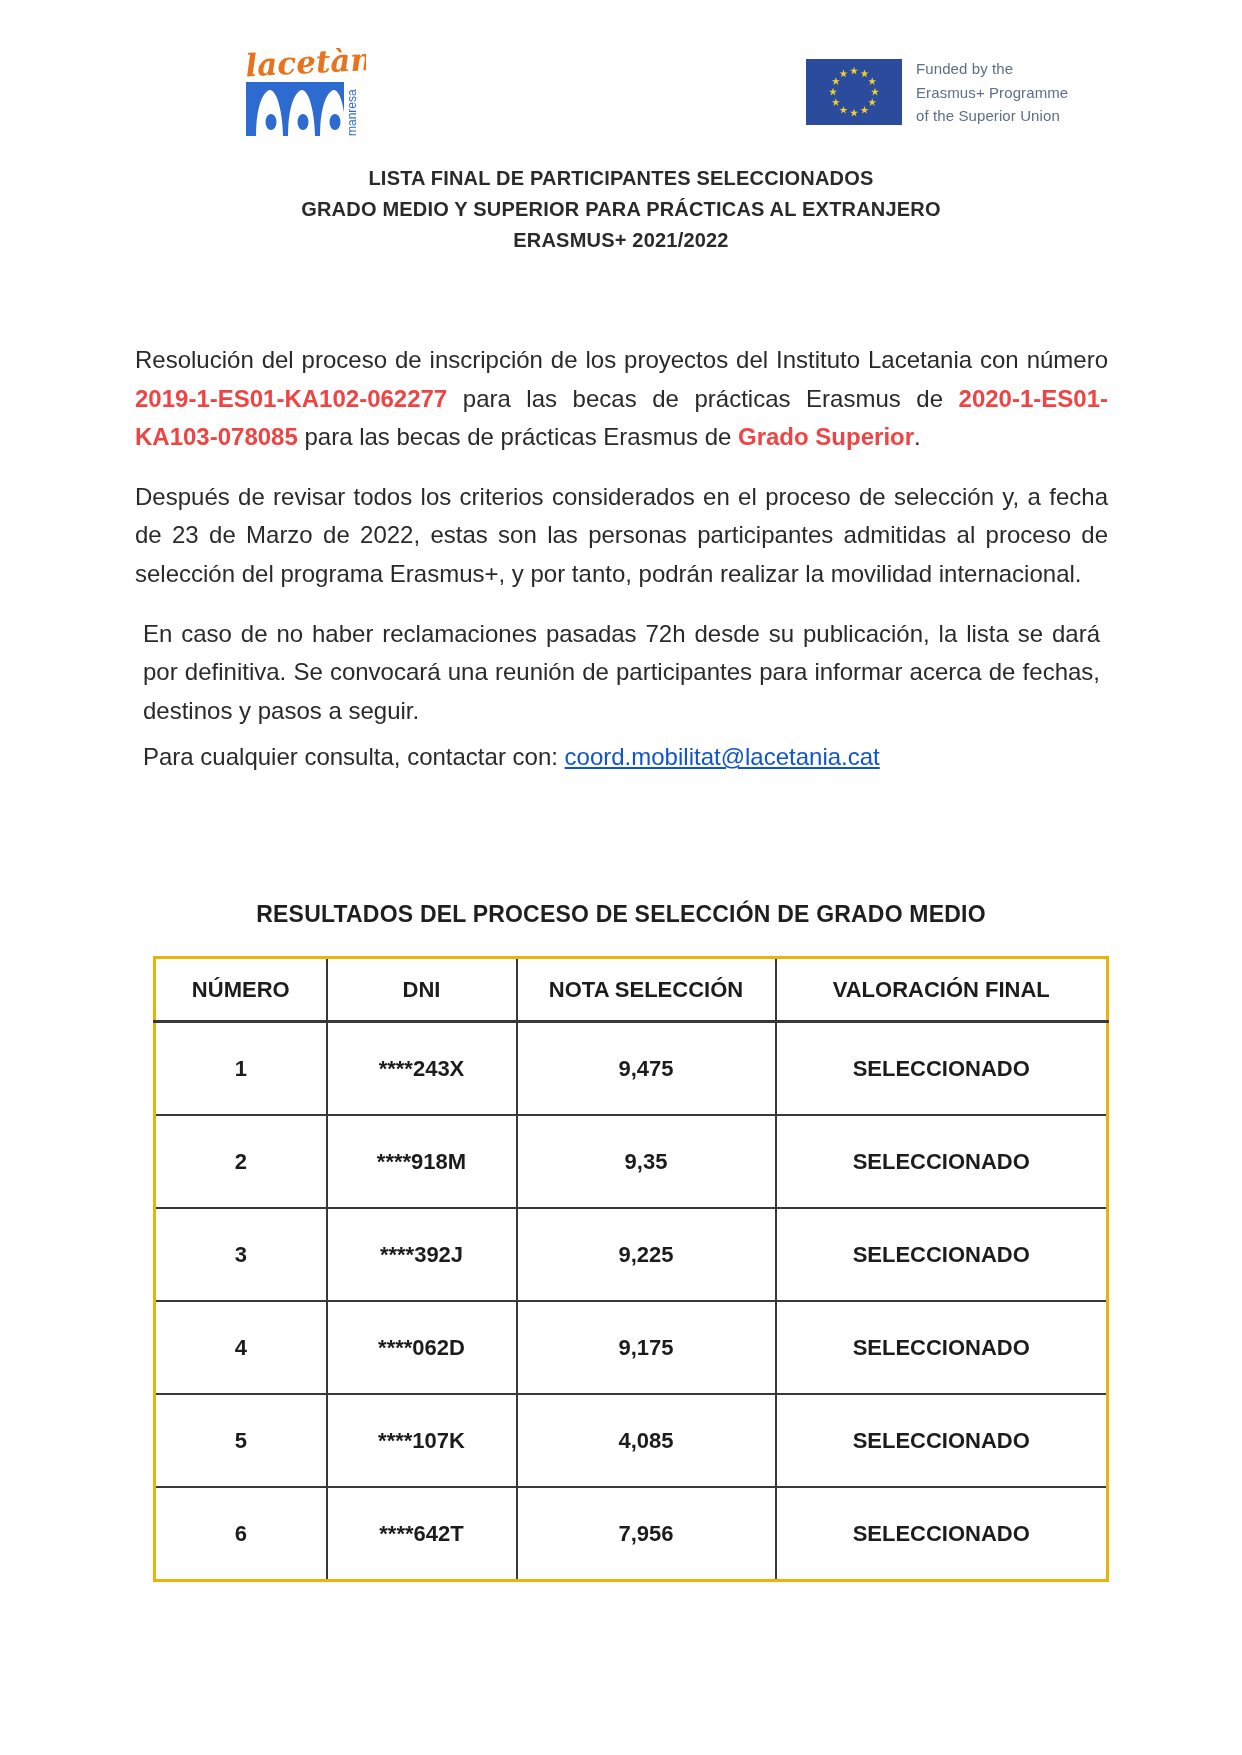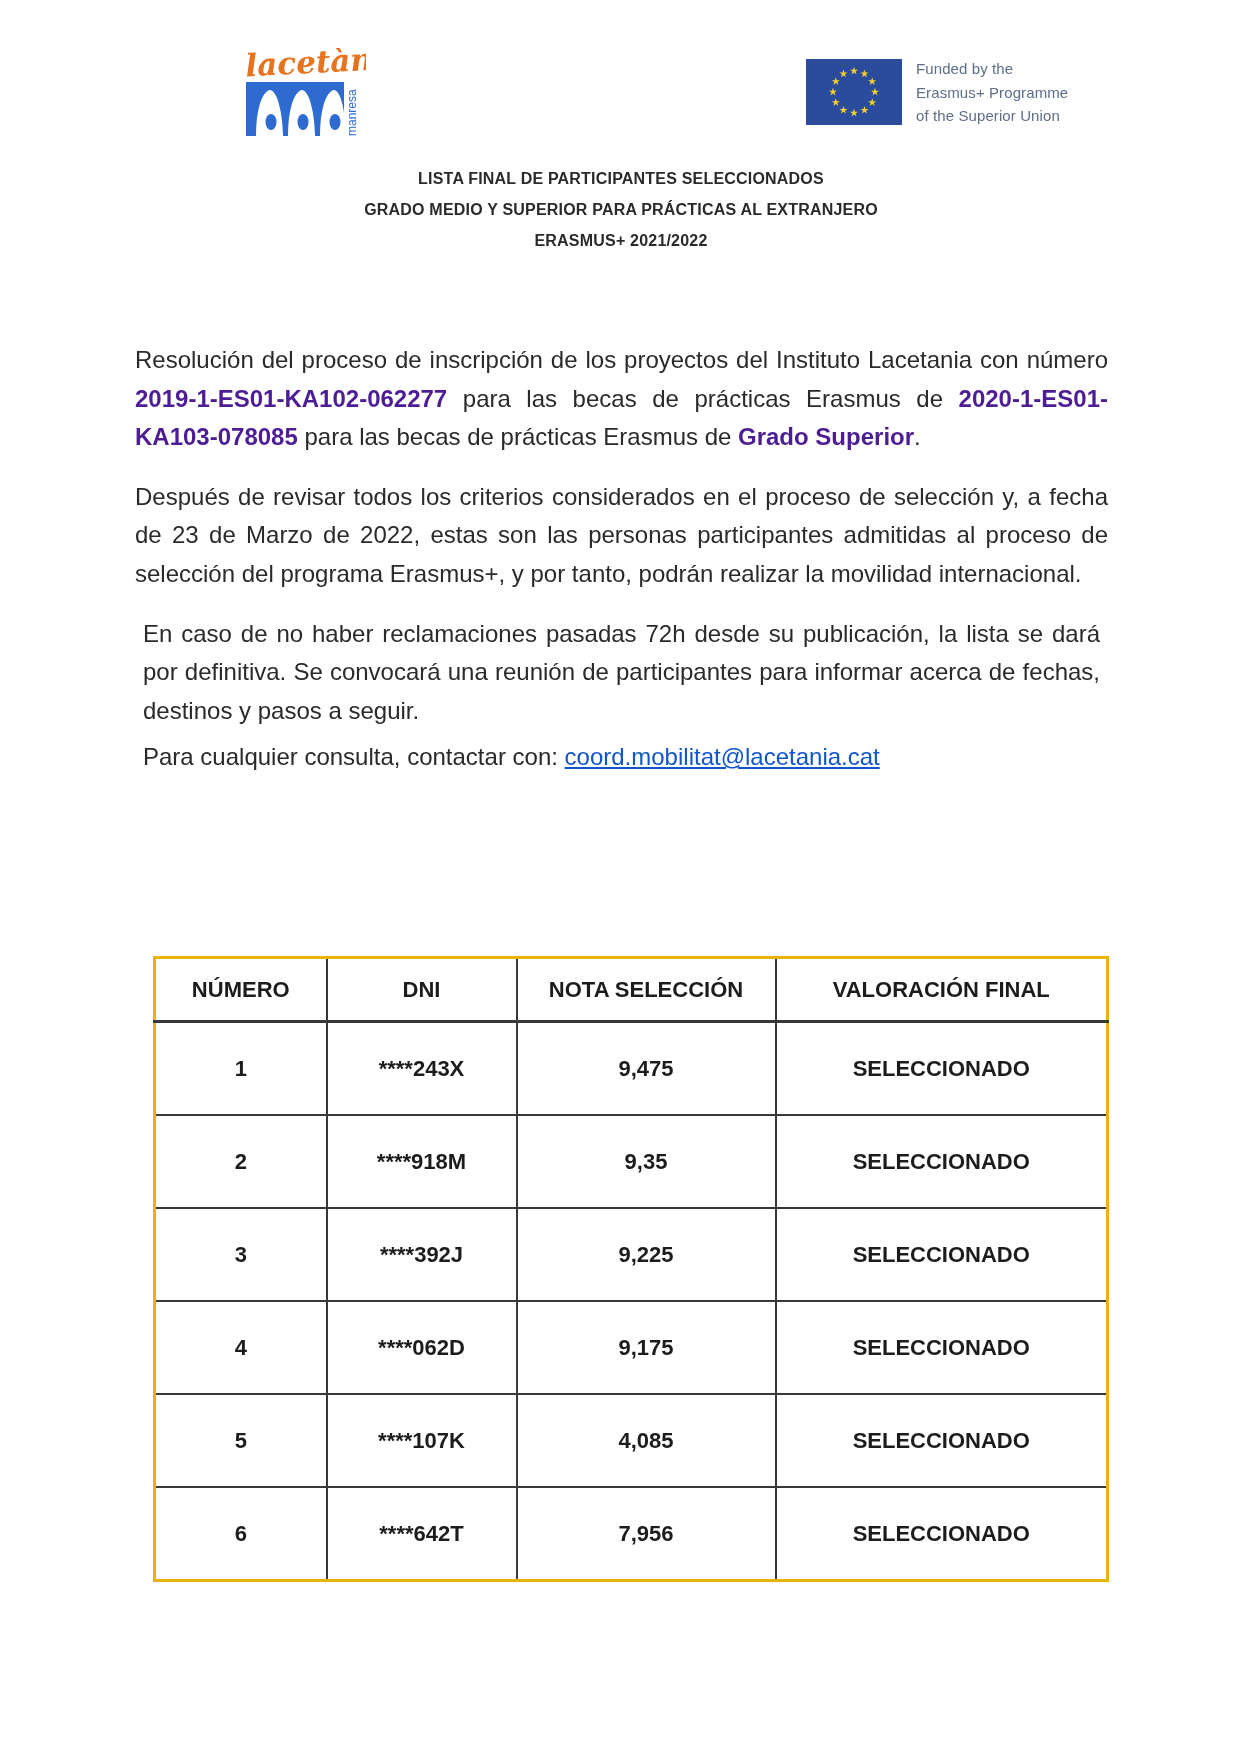"LISTA FINAL DE PARTICIPANTES" .doc-title { font-size: 16px -> 20px }
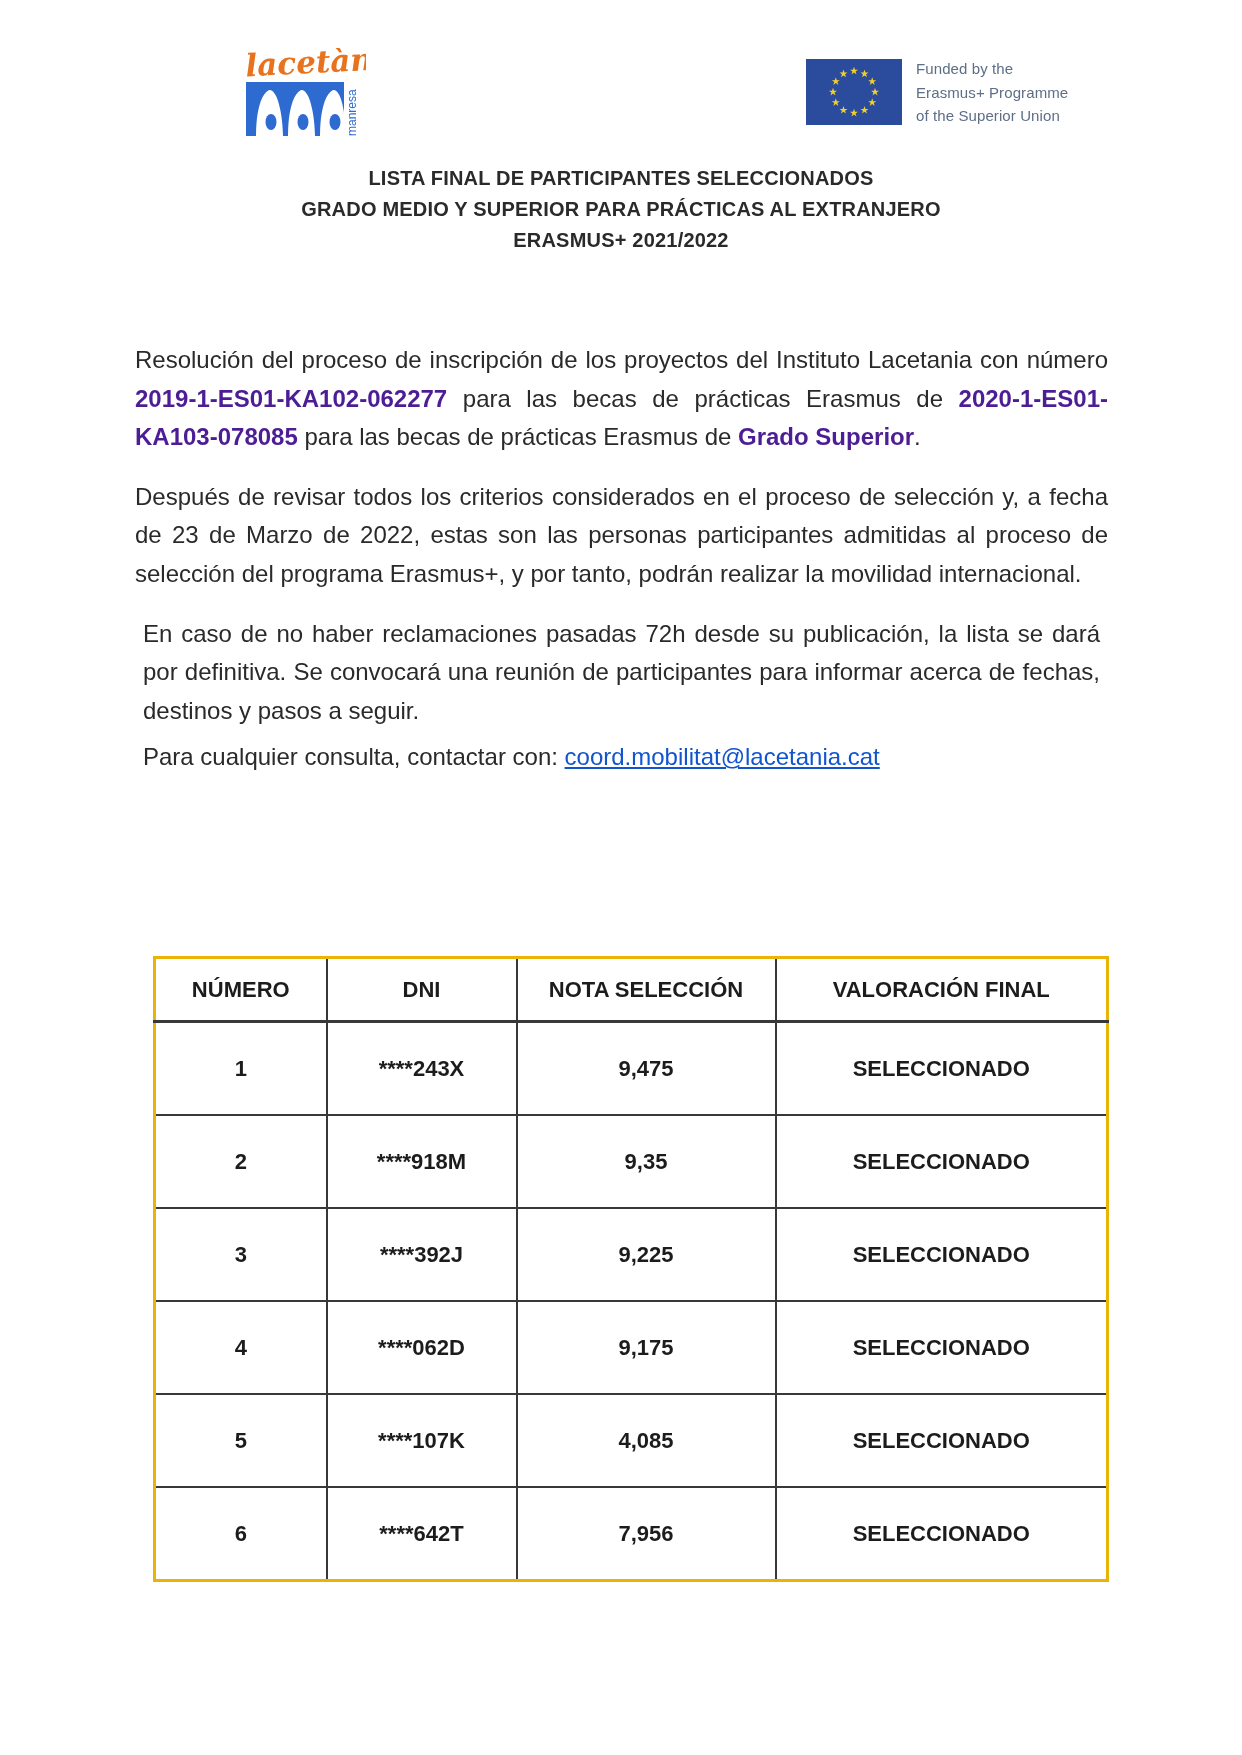"2019-1-ES01-KA102-062277" .content strong { color: #4c1d95 -> #ef4444 }
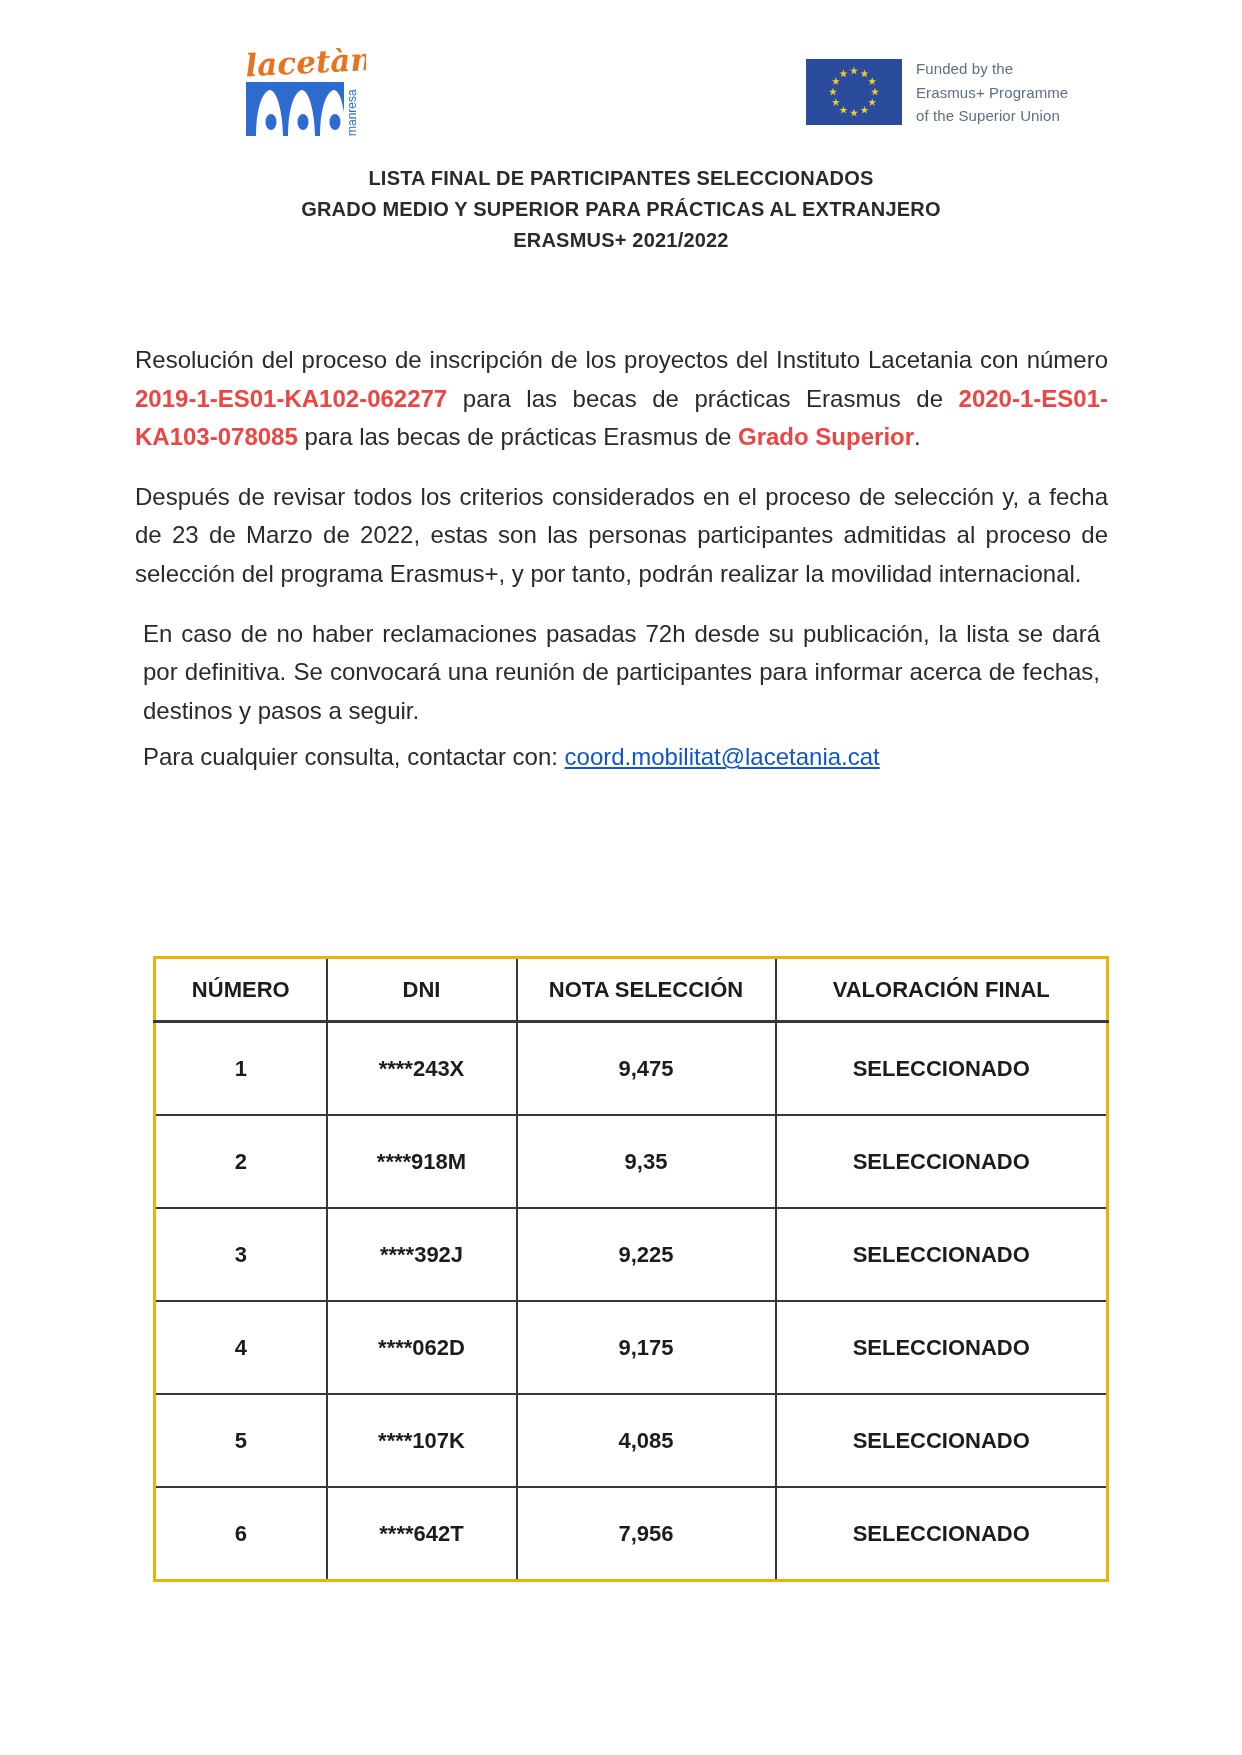"RESULTADOS DEL PROCESO DE SELECCIÓN" div.section-heading { html: none -> <div>RESULTADOS DEL PROCESO DE SELECCIÓN DE GRADO MEDIO</div> }
